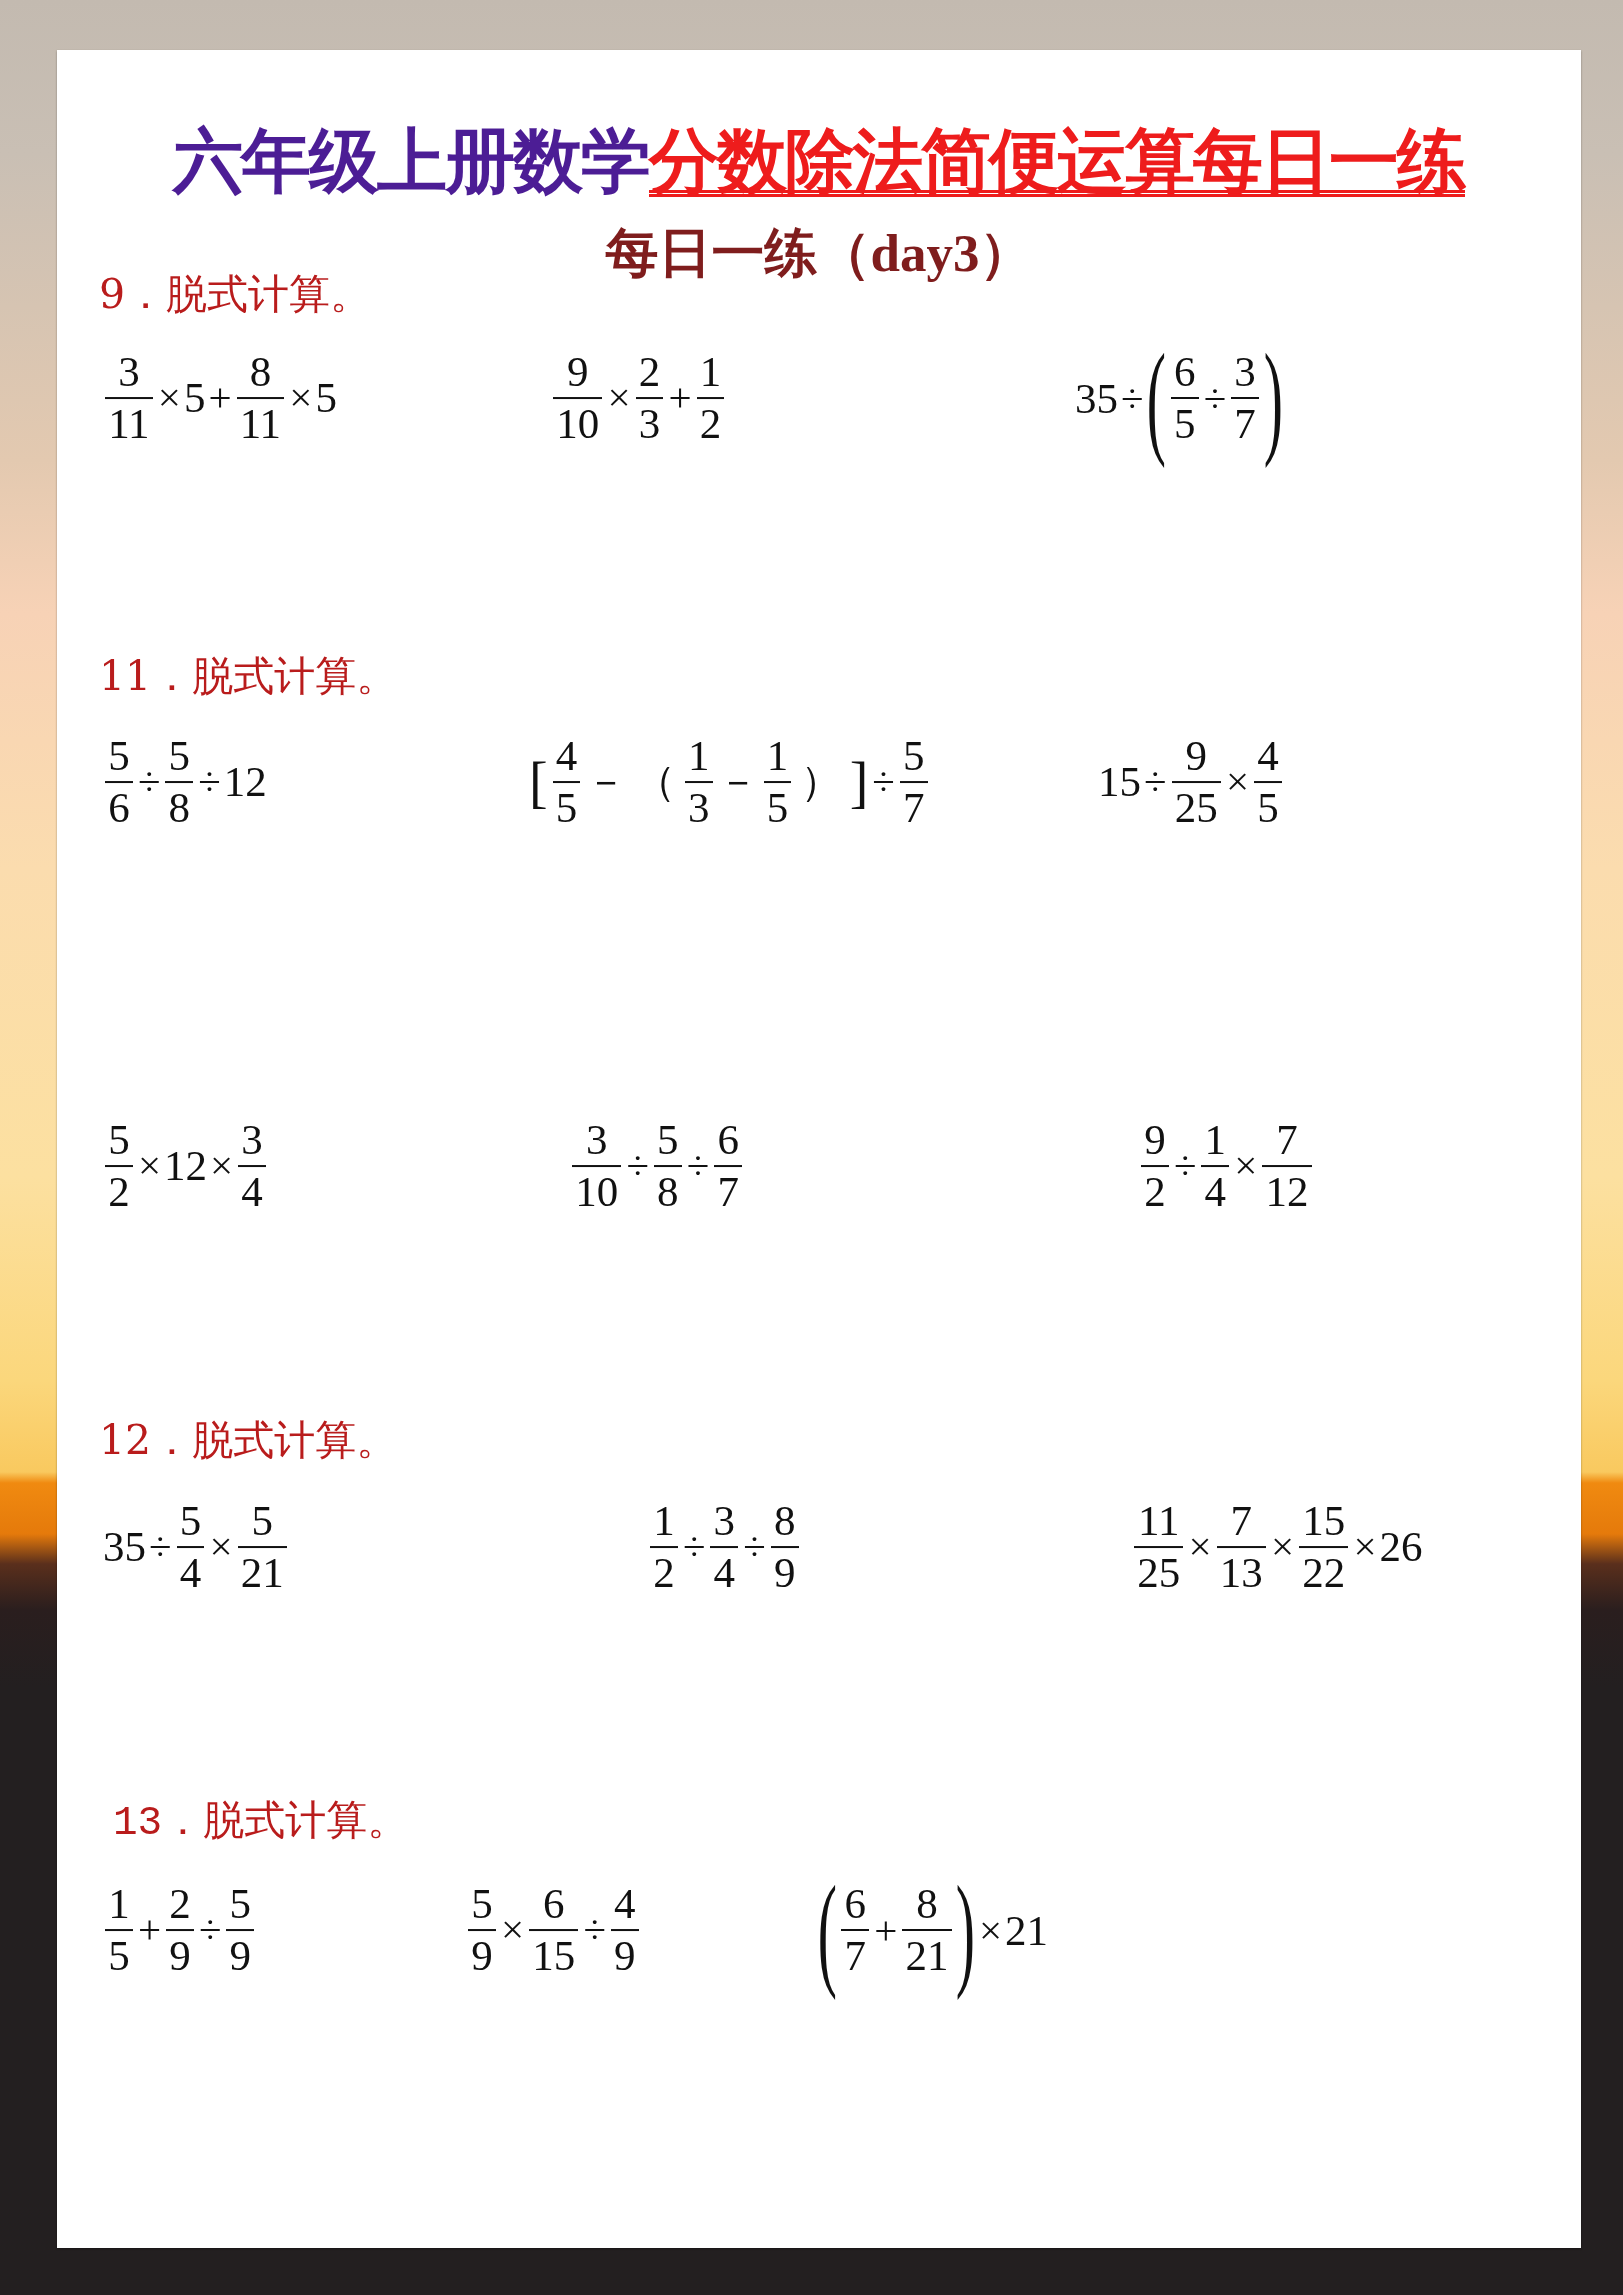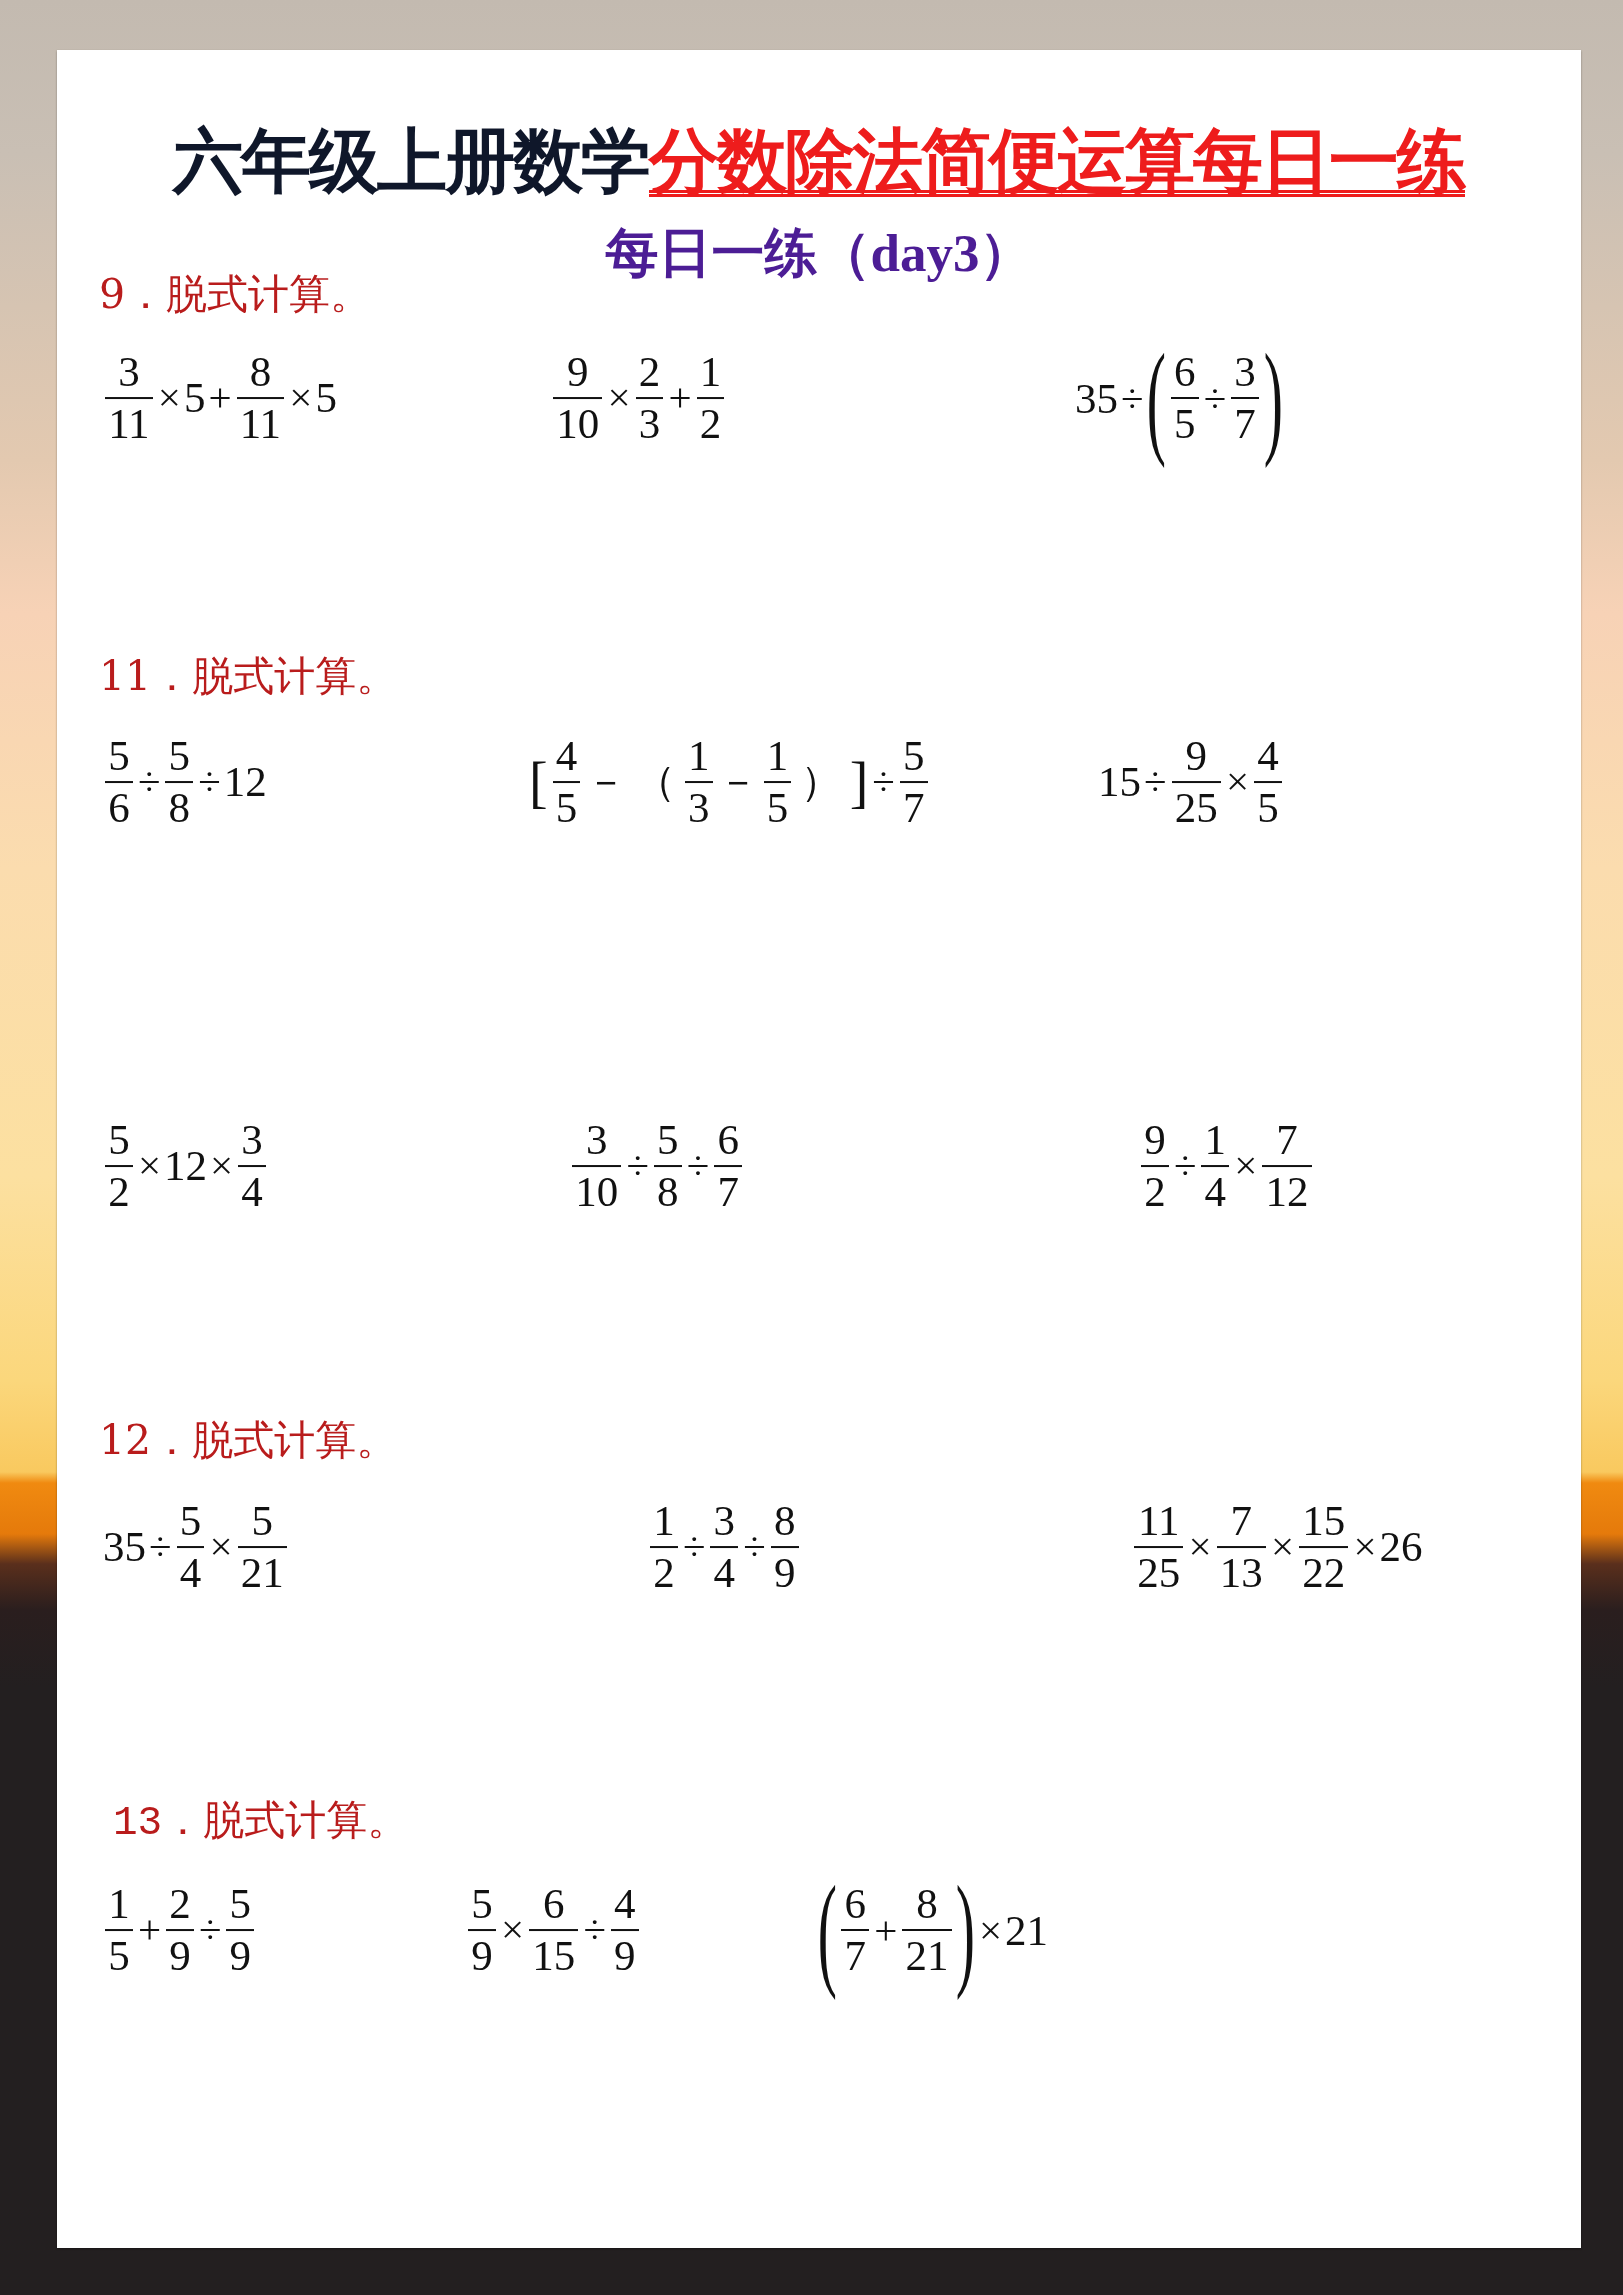"六年级上册数学" .title .black { color: #0f172a -> #4c1d95 }
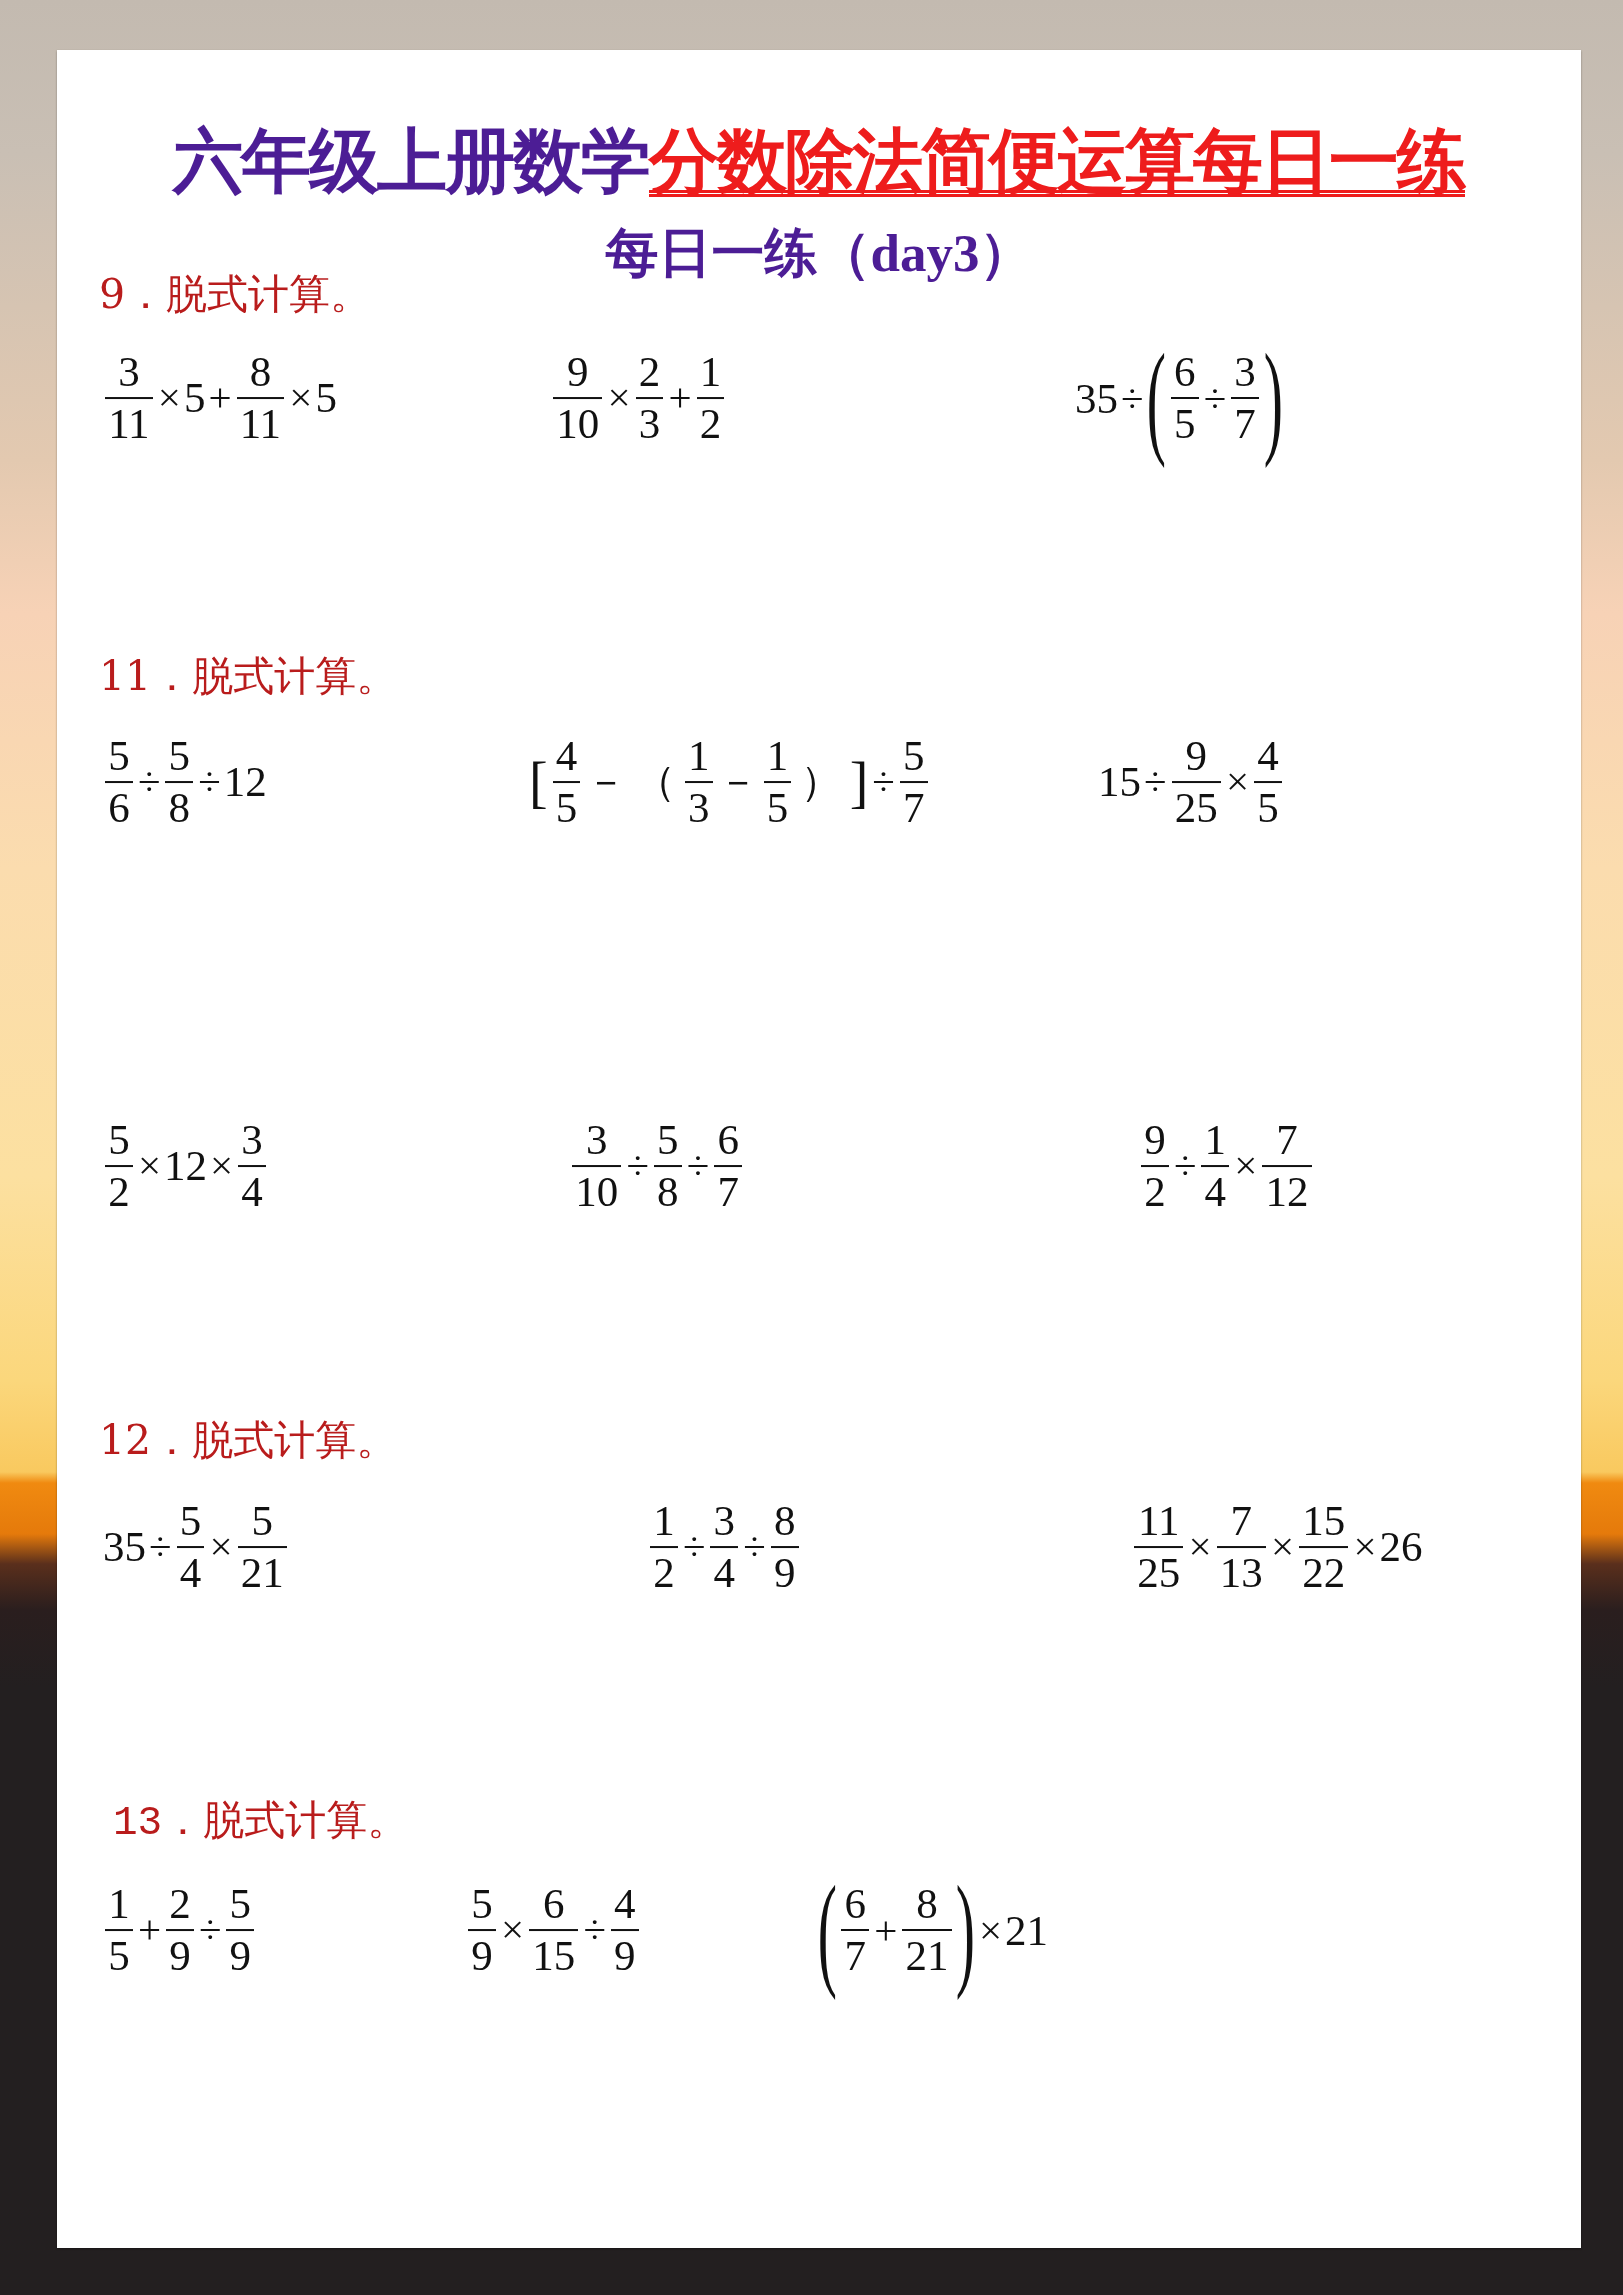"每日一练（day3）" .subtitle { color: #4c1d95 -> #7f1d1d }
